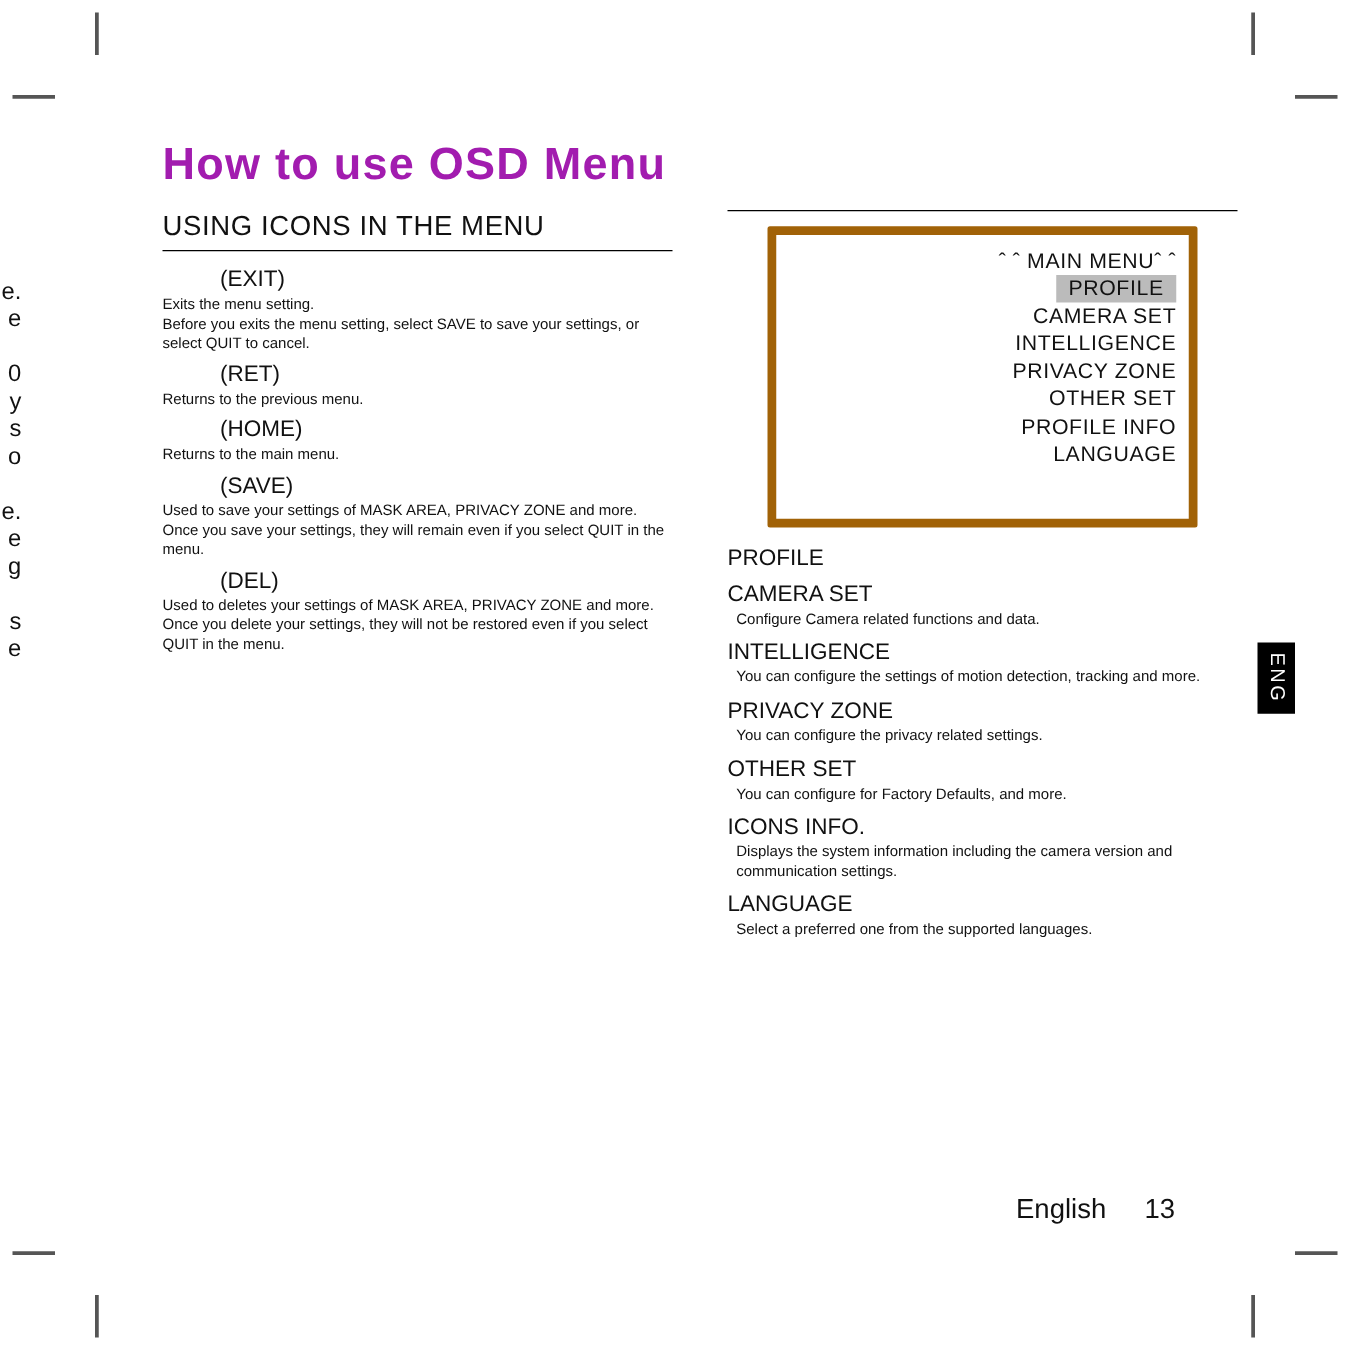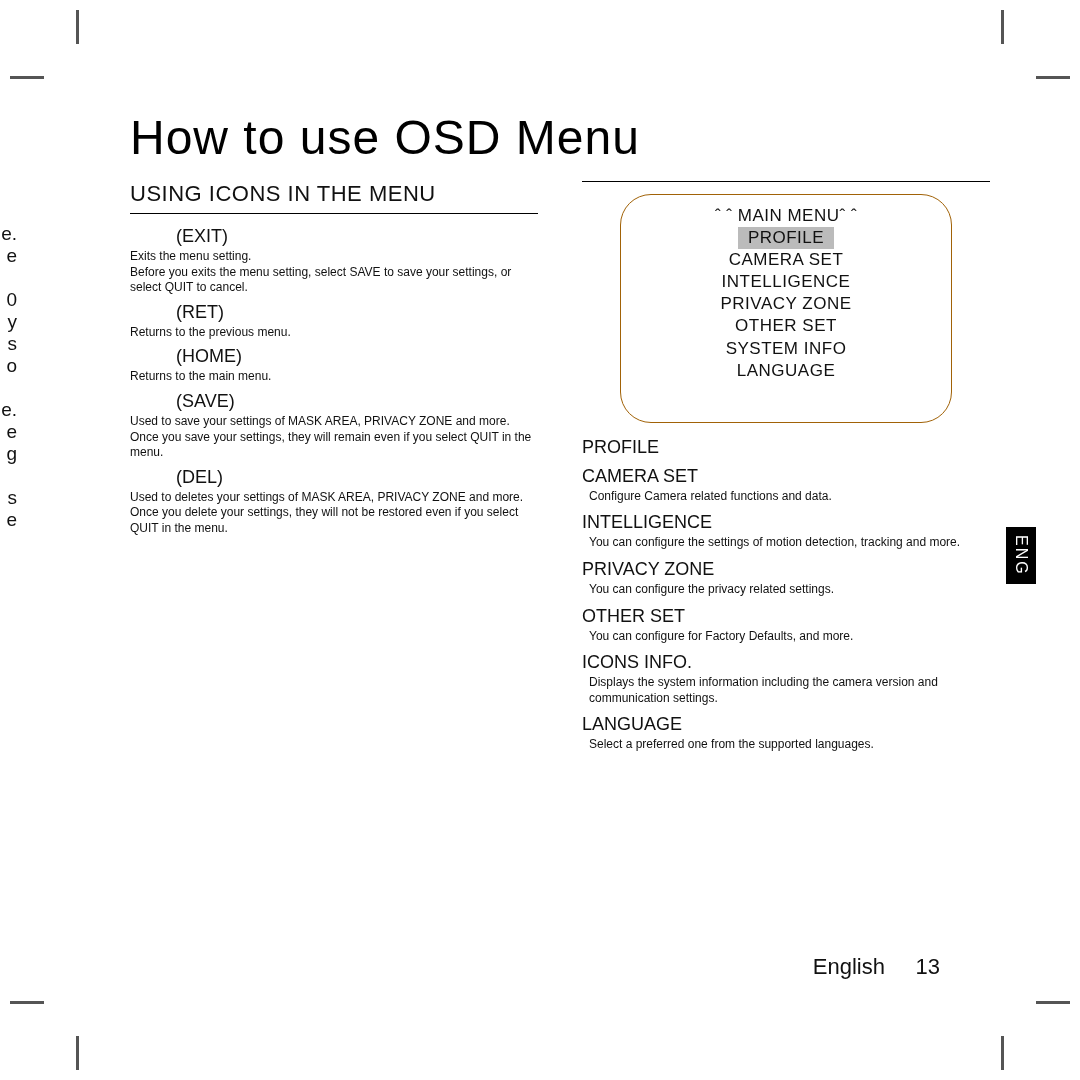"How to use OSD Menu" h1.title { color: #000000 -> #a21caf; font-size: 48px -> 36px; font-weight: 400 -> 700 }
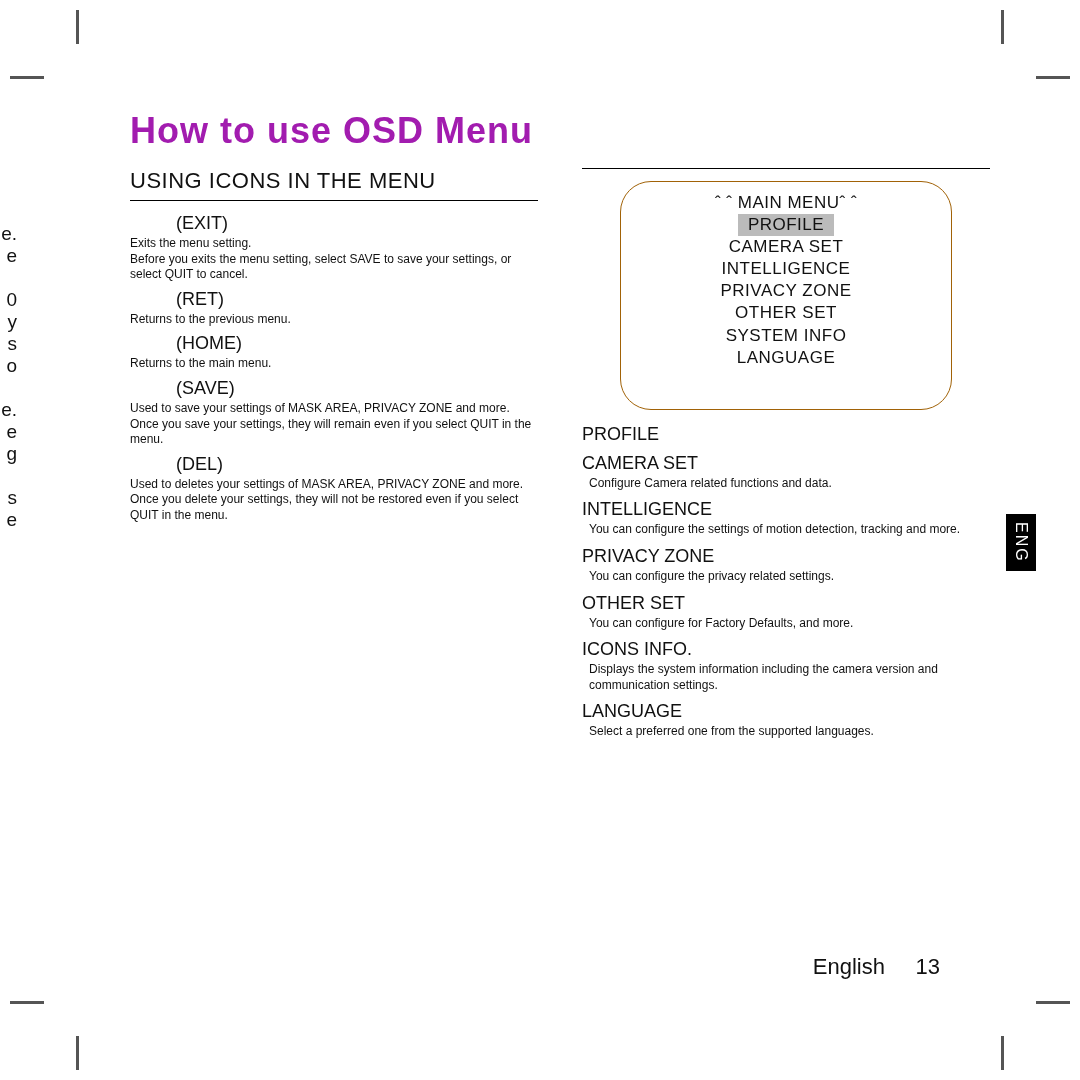"ˆ ˆ MAIN MENUˆ ˆ" .menu-box { border: 1px solid #a16207 -> 7px solid #a16207; border-radius: 31px -> 2px; text-align: center -> right }
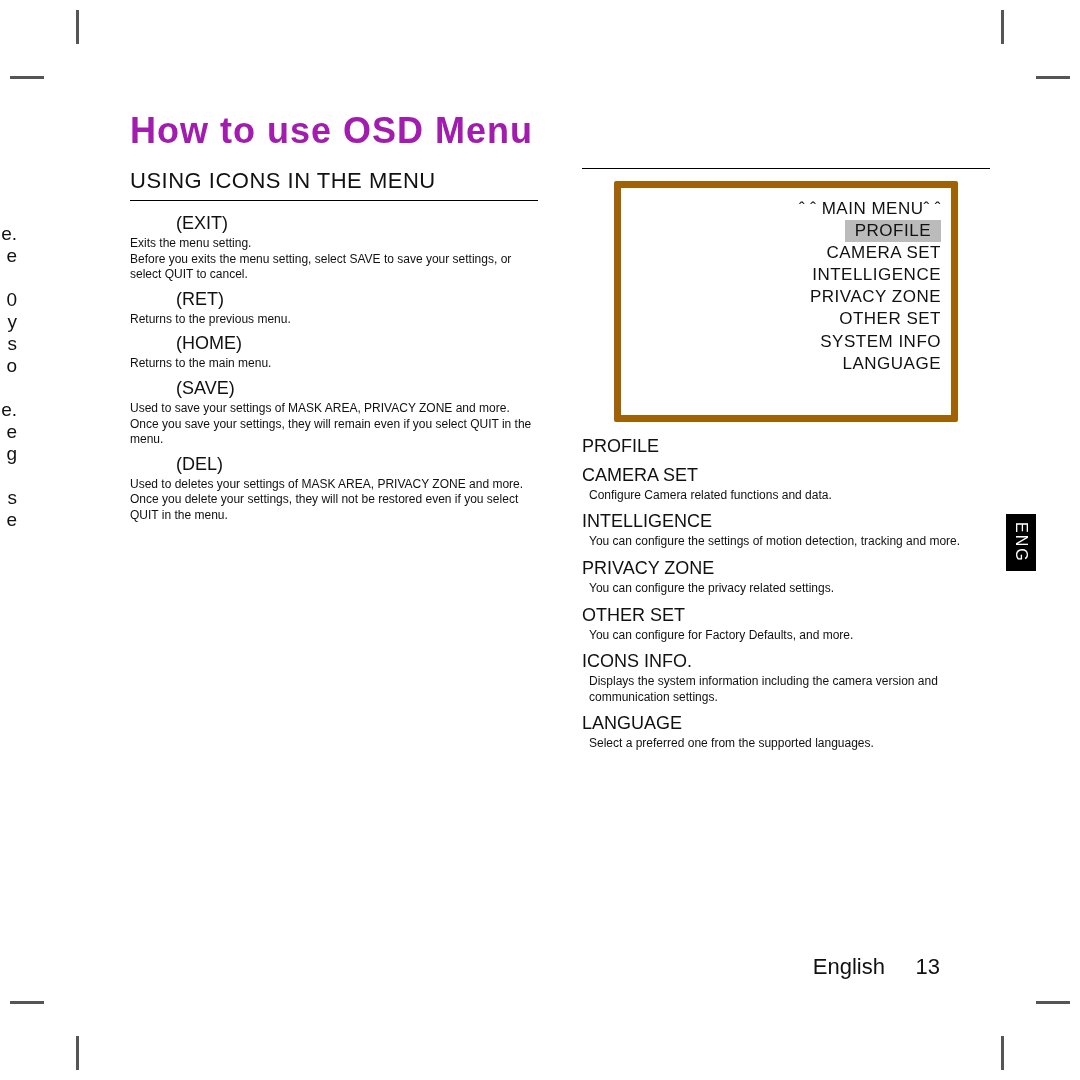"SYSTEM INFO" div.menu-line { text: SYSTEM -> PROFILE }
